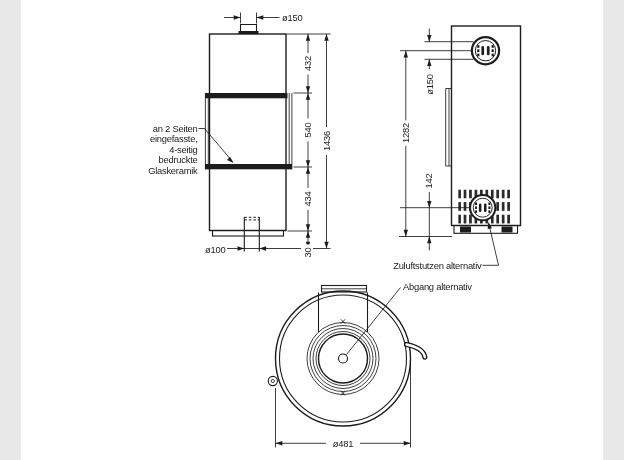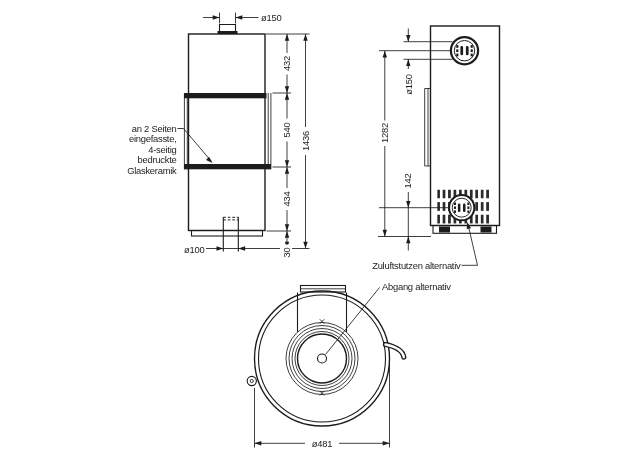"ø150" .canvas { padding-left: none -> 36px; width: 624px -> 546px }
